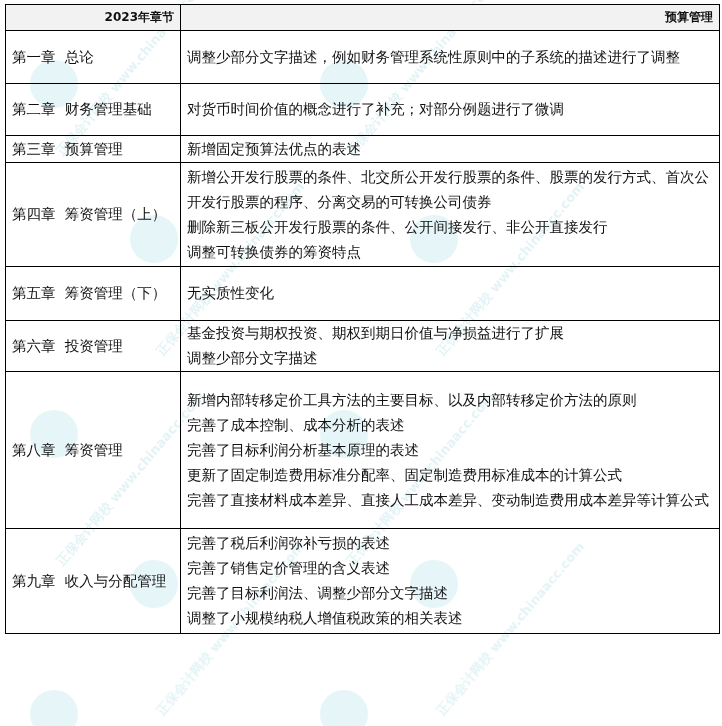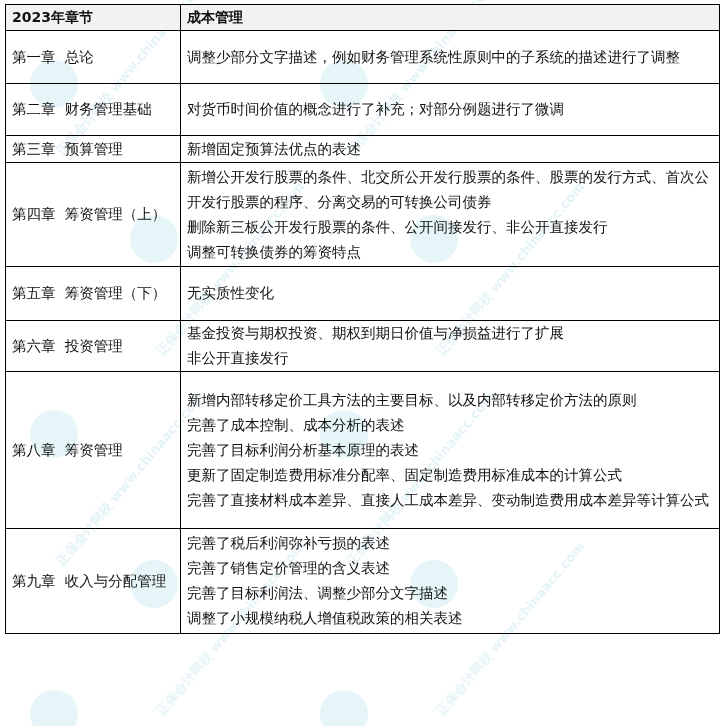"2023年章节" table.changes thead th { font-size: 14px -> 12px; text-align: left -> right }
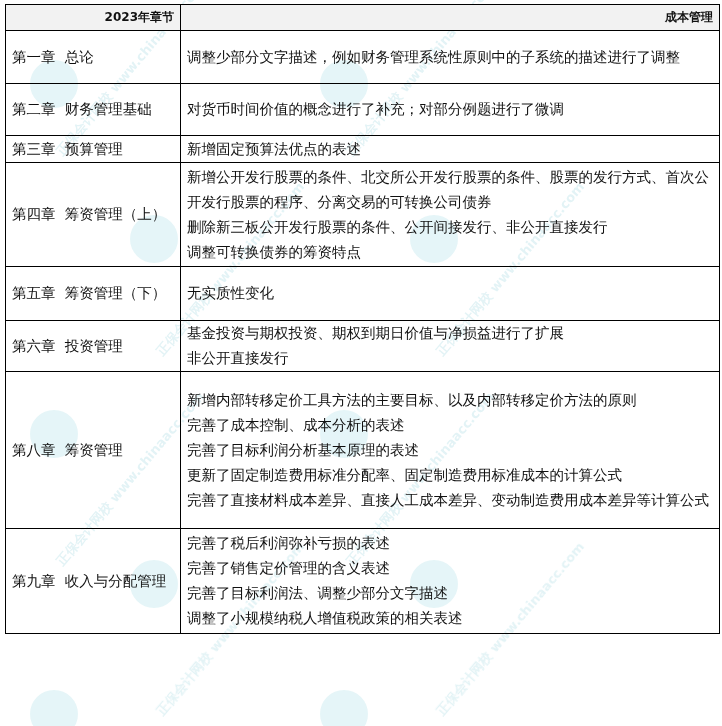"成本管理" th { text: 成本 -> 预算 }
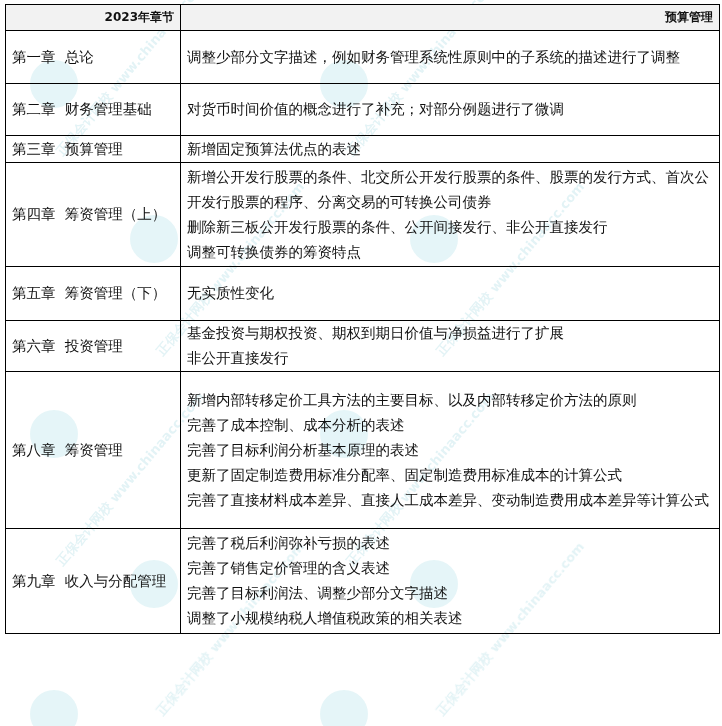"非公开直接发行" span.line { text: 非公开直接发行 -> 调整少部分文字描述 }
